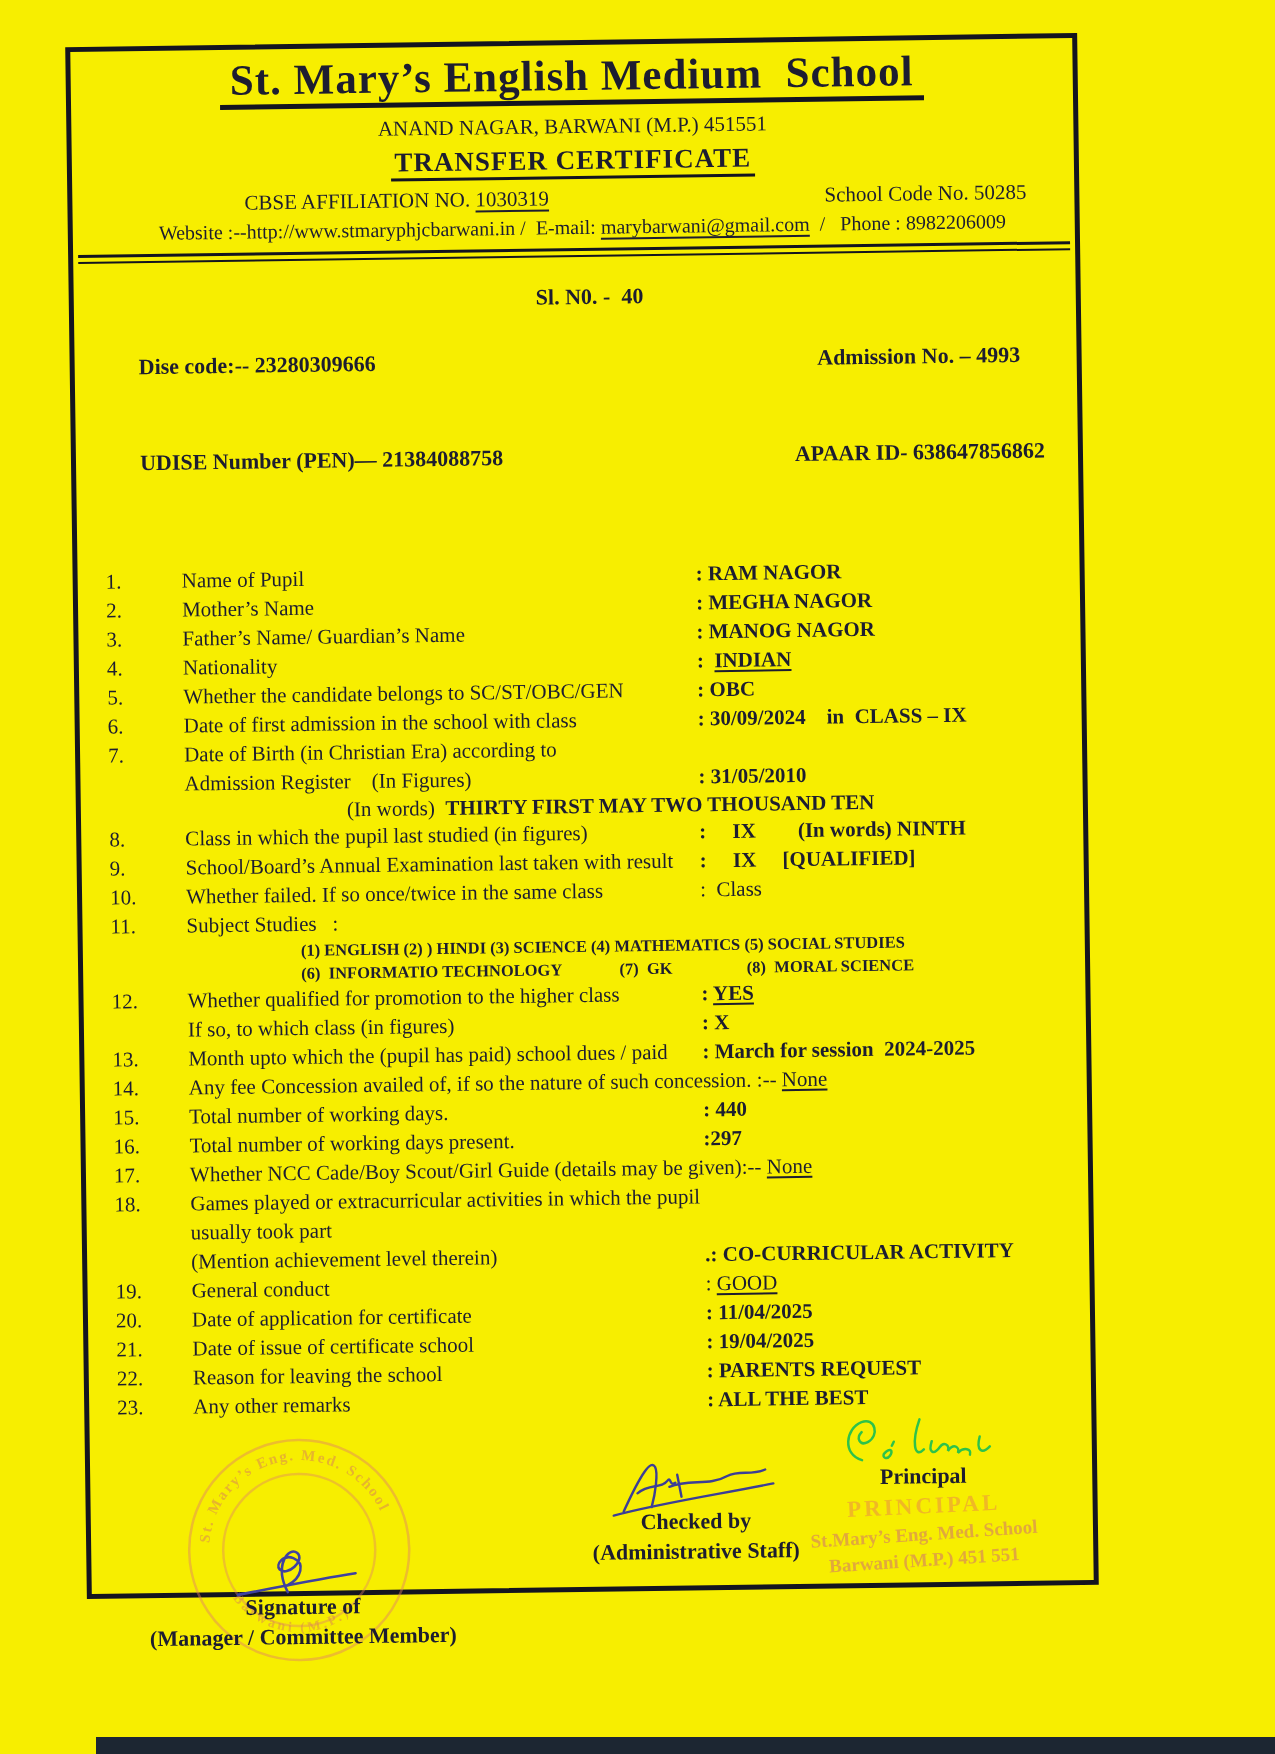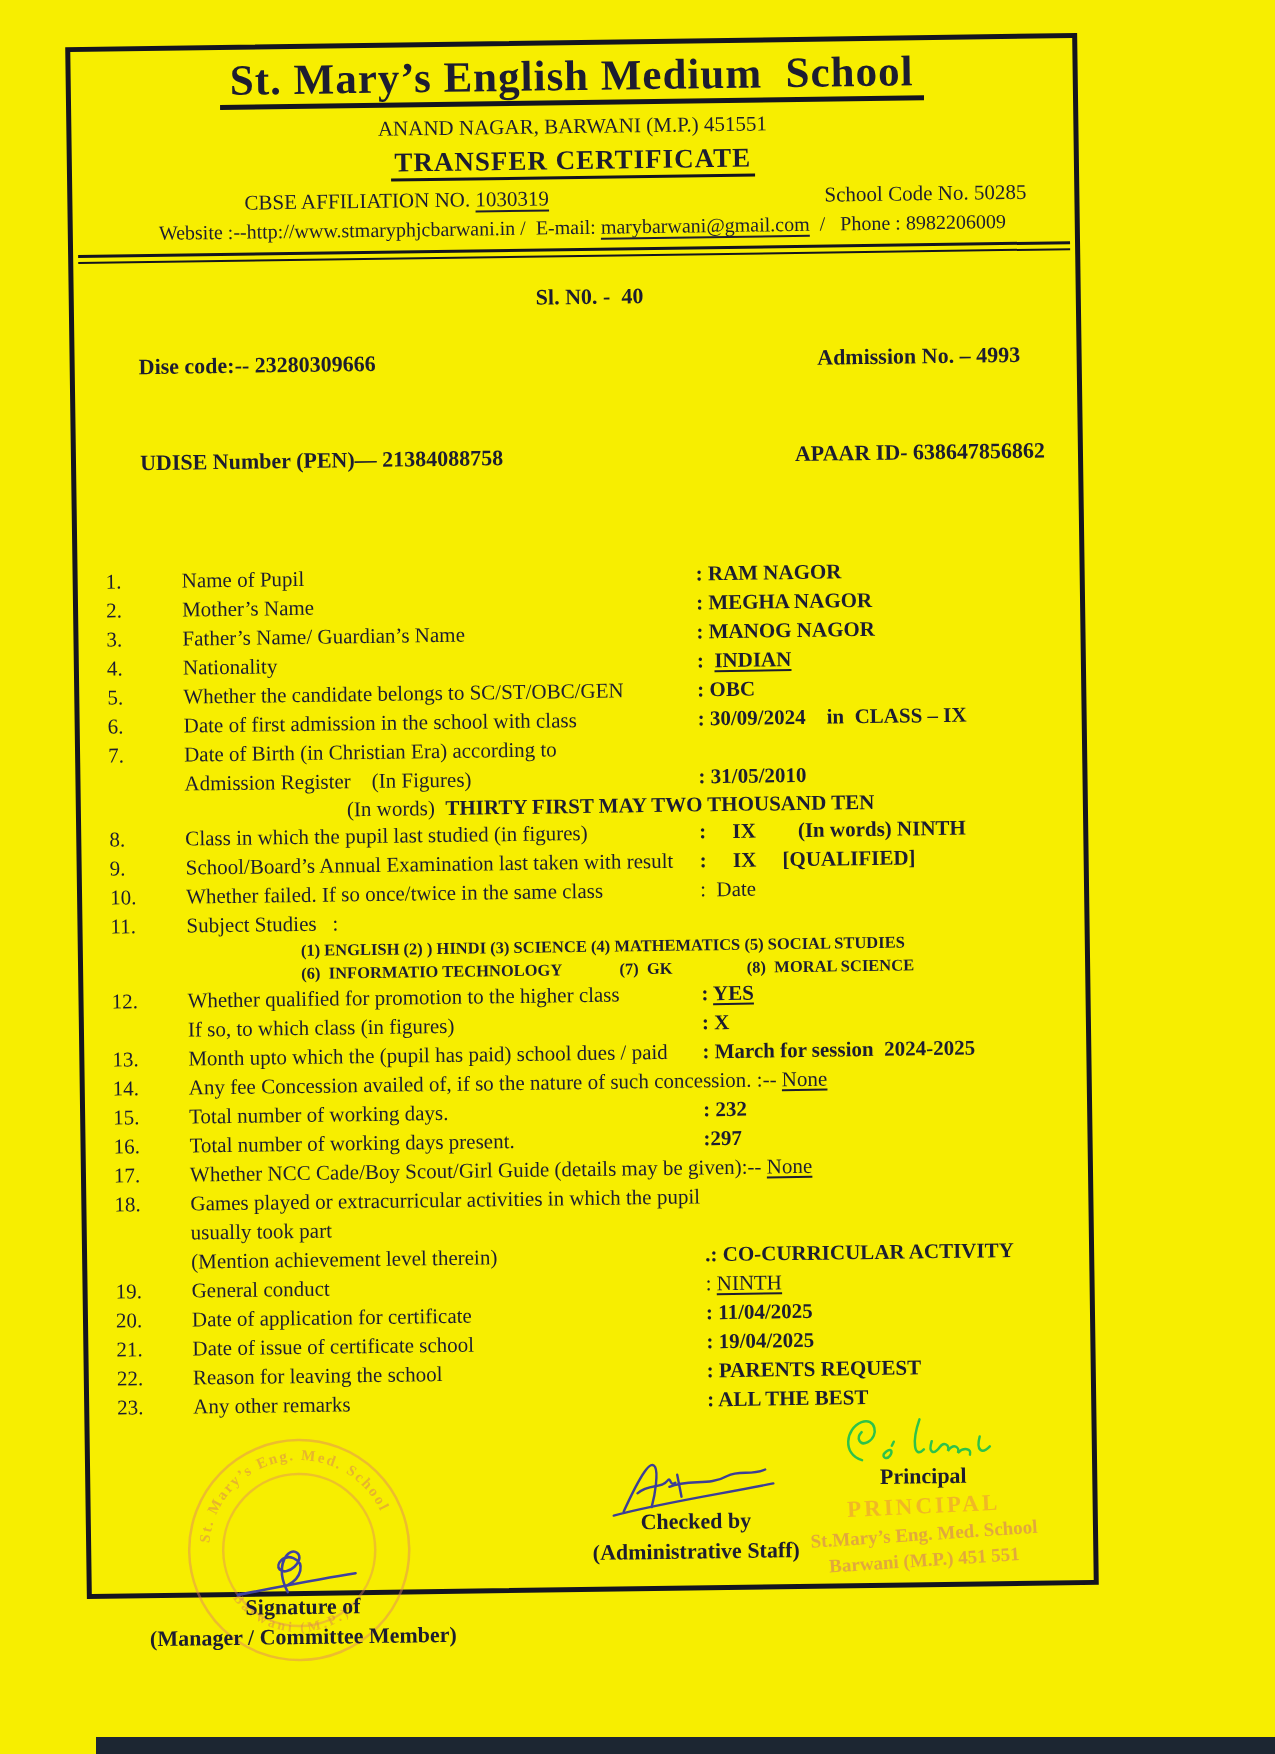": Date" span { text: Date -> Class }
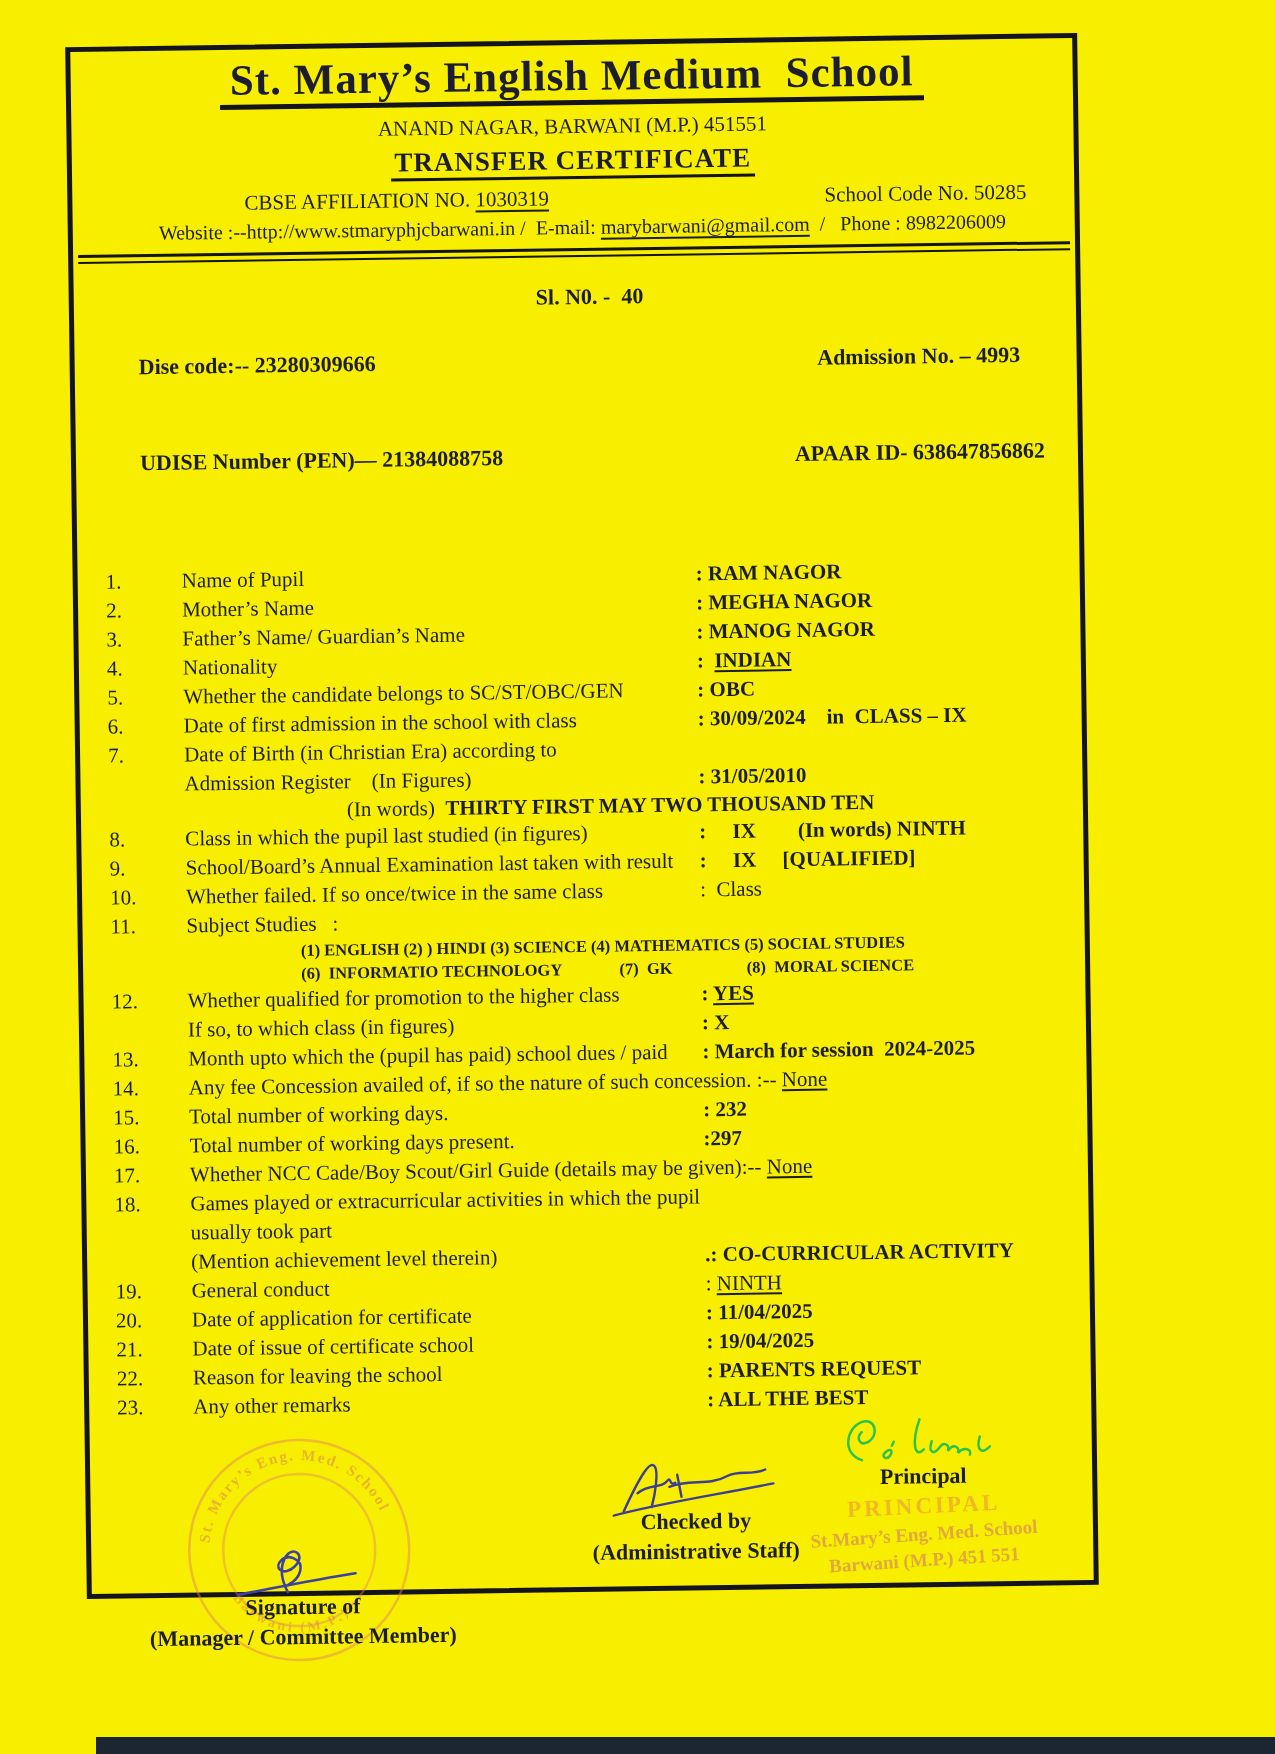"232" span.b { text: 232 -> 440 }
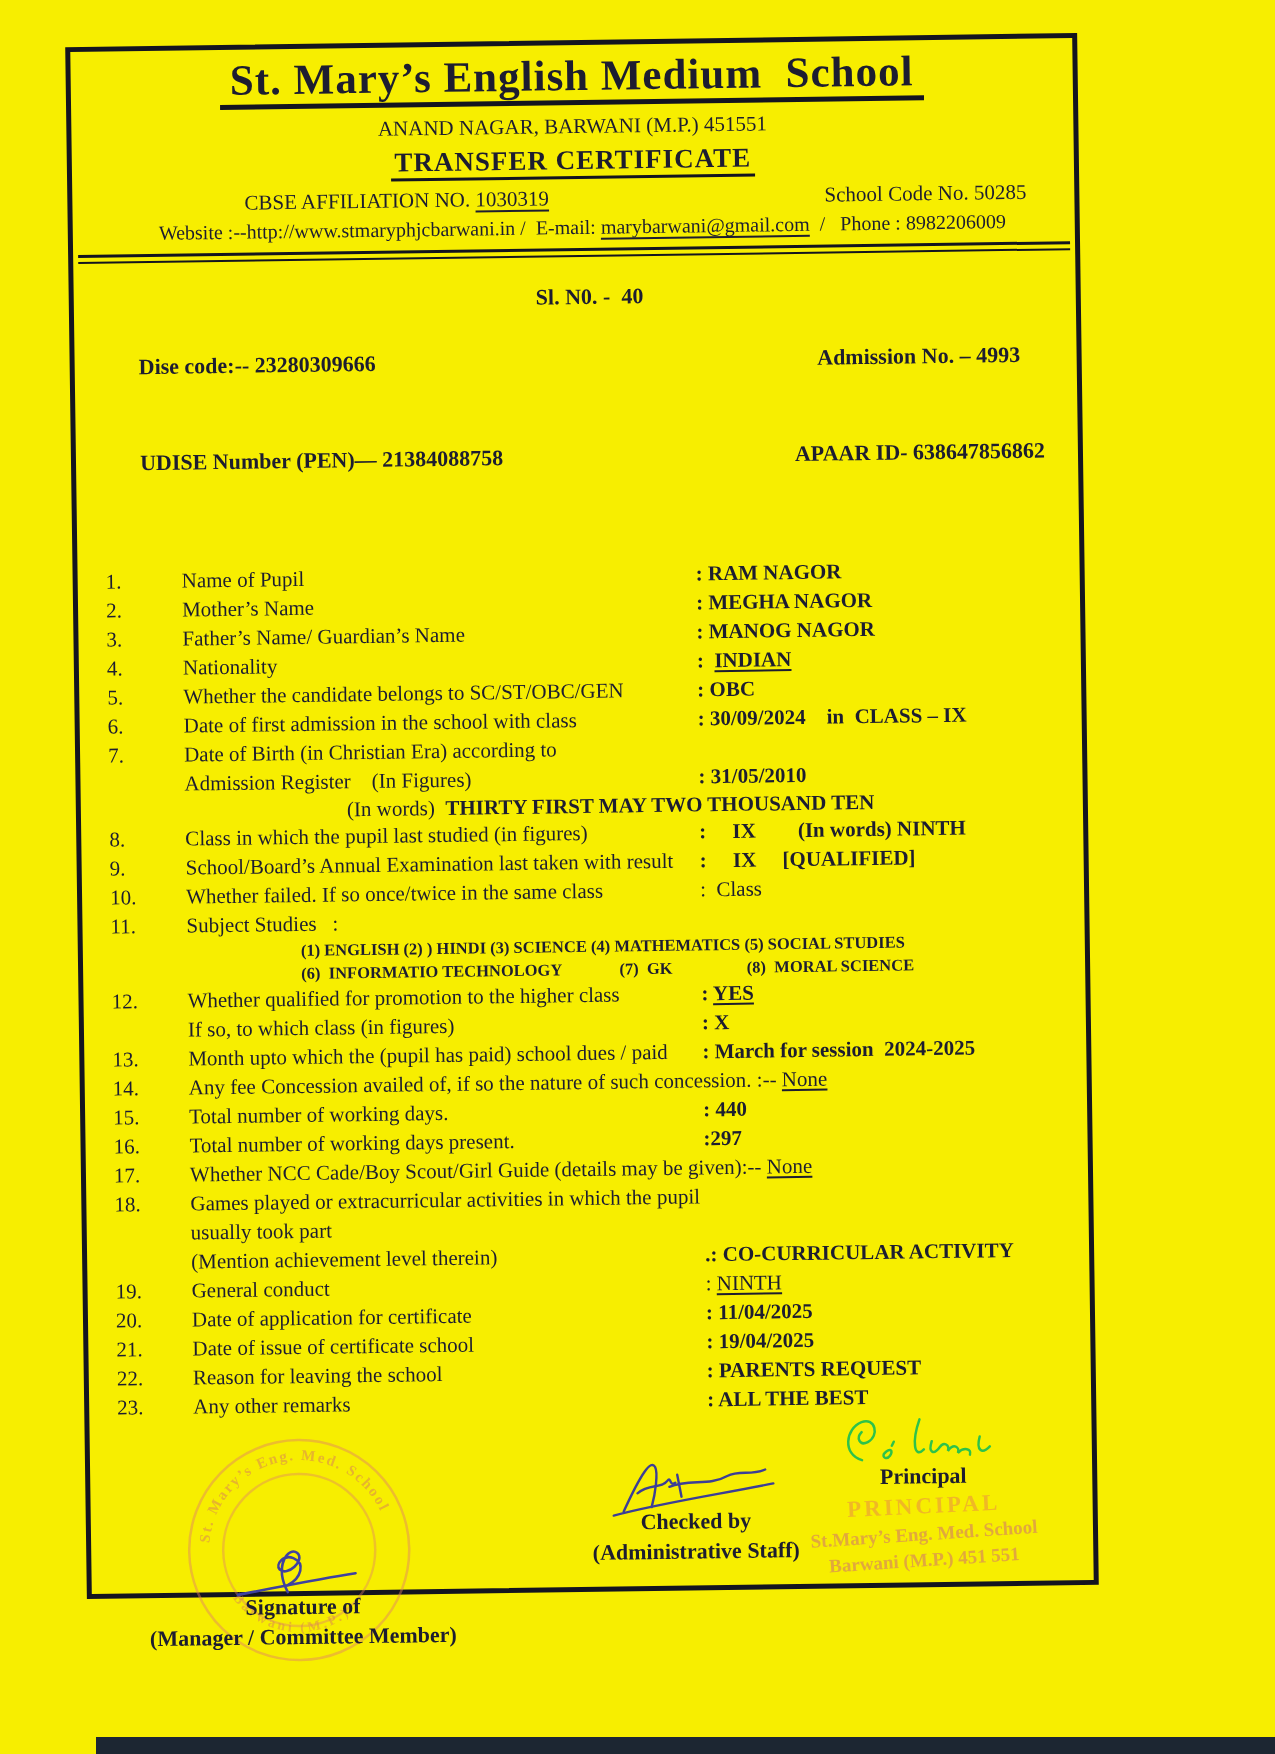"NINTH" span.u { text: NINTH -> GOOD }
